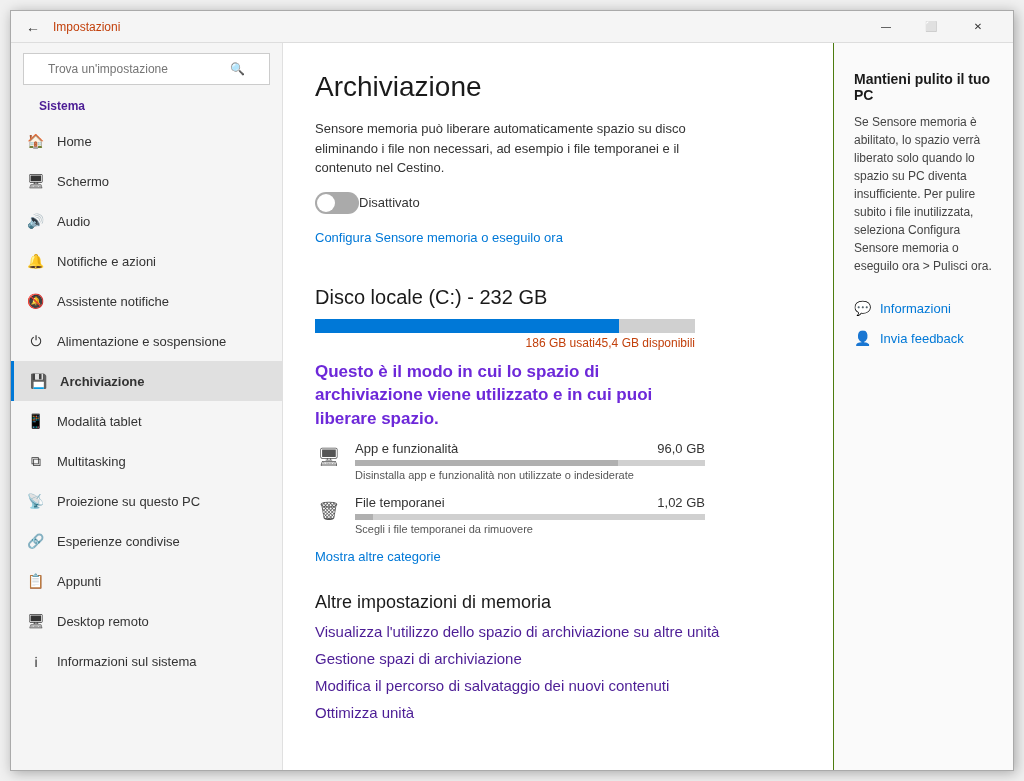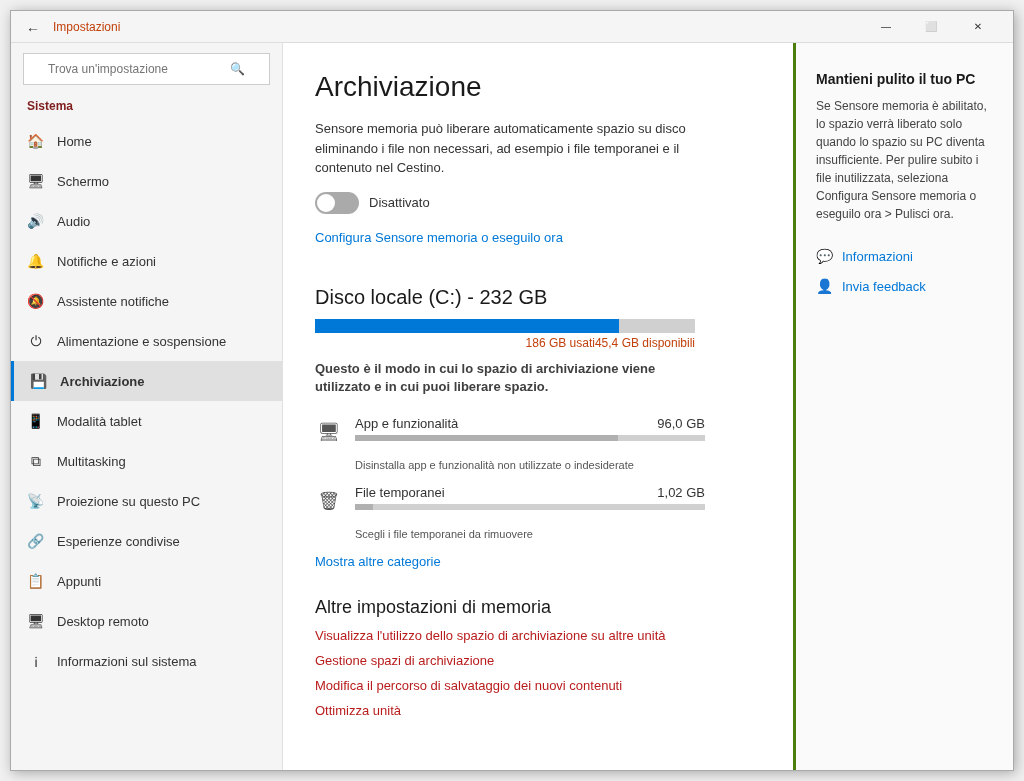"Mantieni pulito il tuo PC" .right-panel { border-left: 3px solid #4d7c0f -> 1px solid #4d7c0f; width: 220px -> 180px }
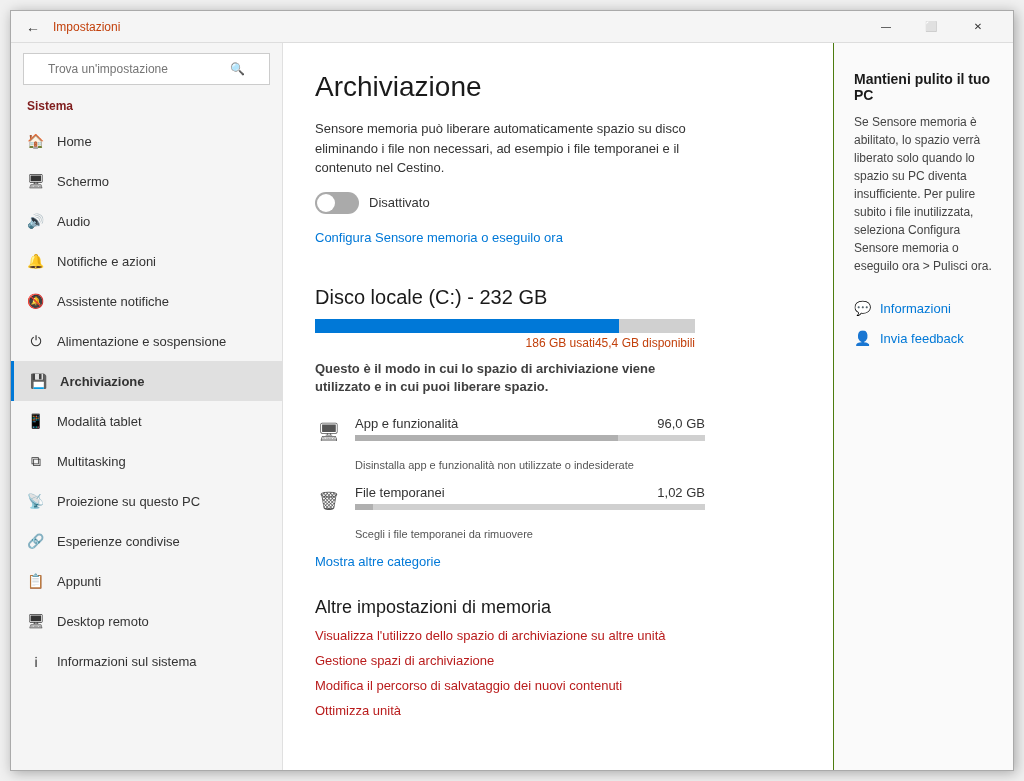"Sistema" .sidebar-section-label { color: #7f1d1d -> #4c1d95; margin-left: none -> 12px }
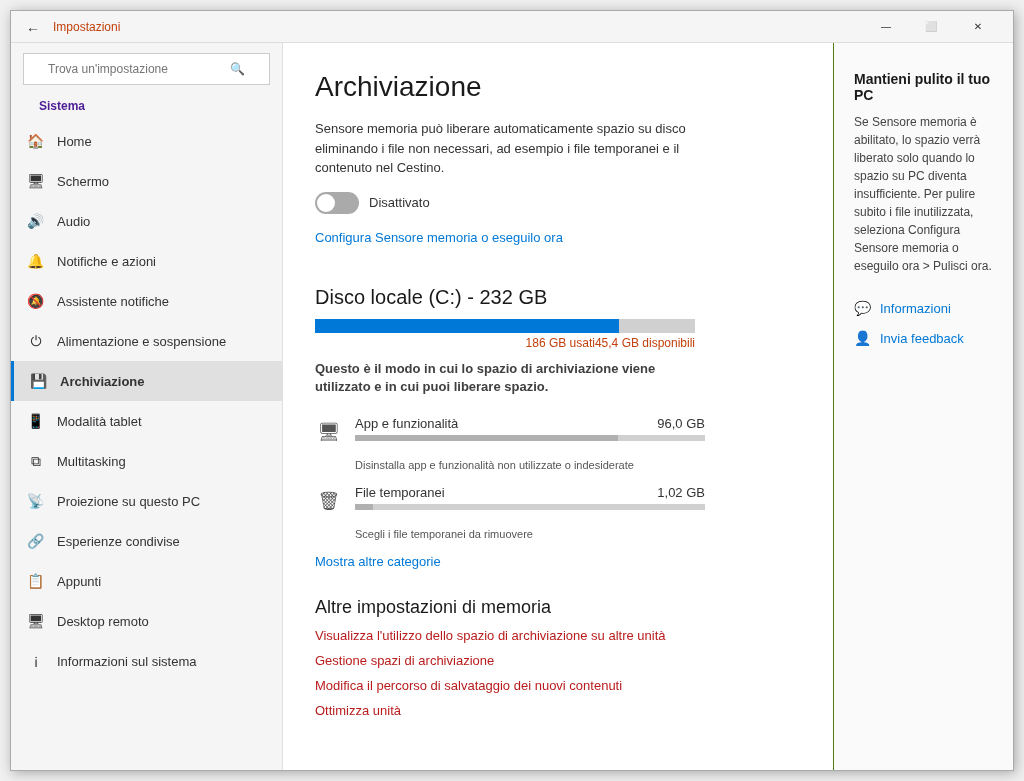"Disattivato" .toggle-row { gap: 10px -> none }
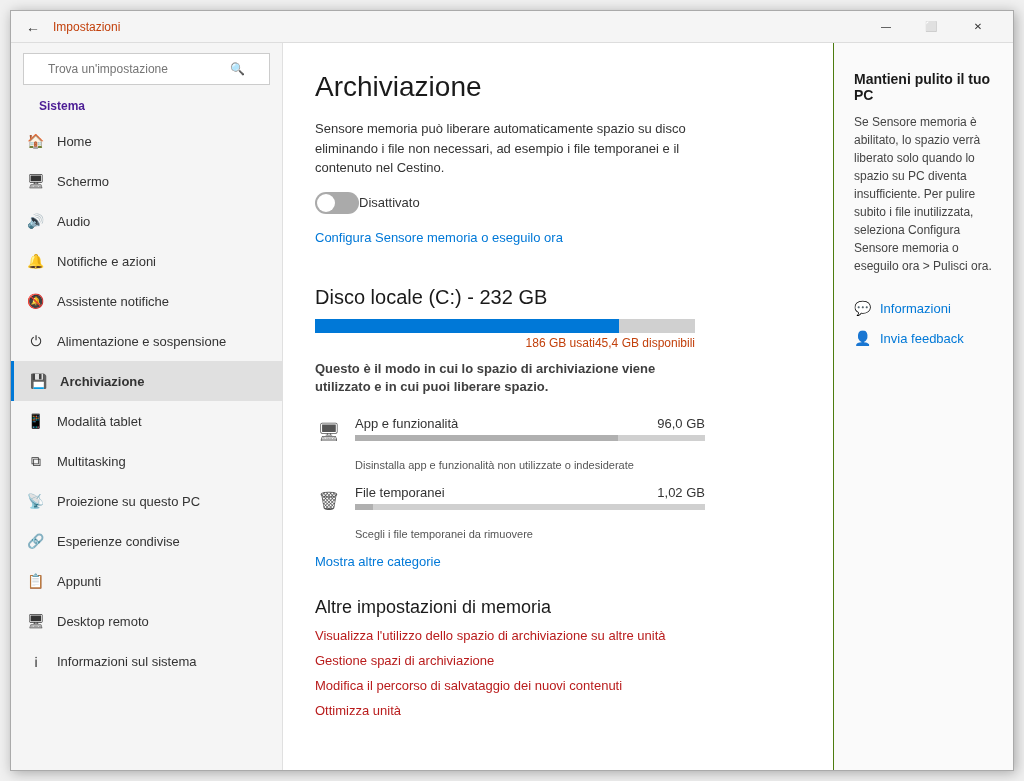"Questo è il modo in" .disk-desc { color: #404040 -> #6d28d9; font-size: 13px -> 17px; margin-bottom: 20px -> 10px }
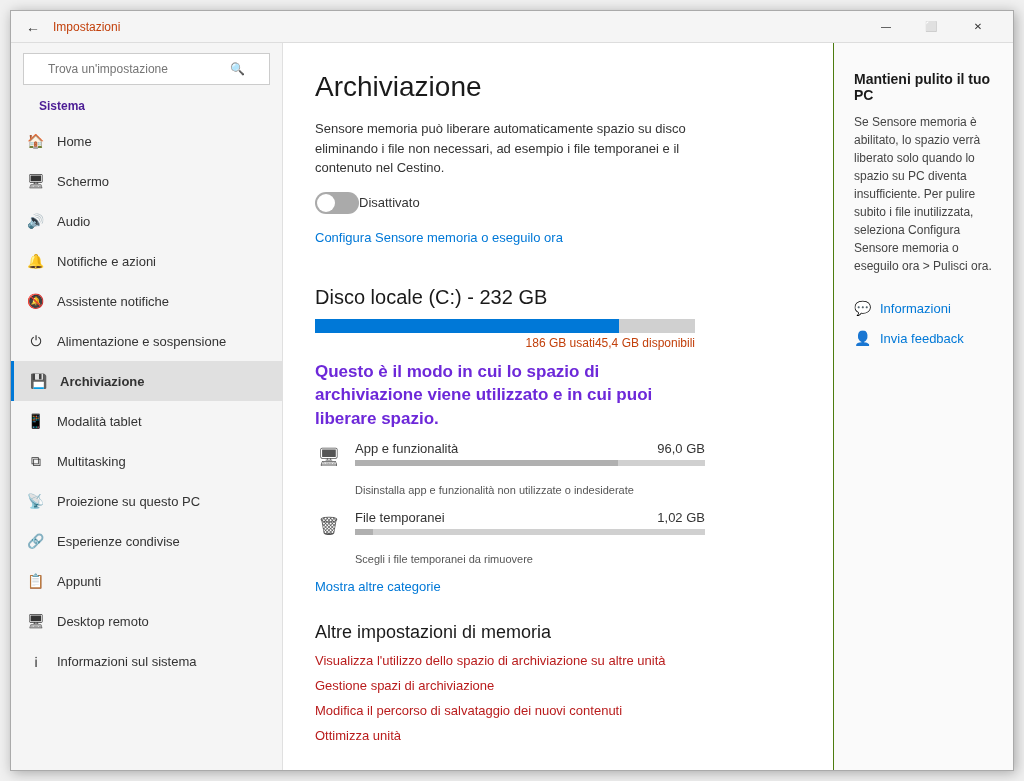"Disinstalla app e funzionalità non" .storage-item-sub { margin-top: 18px -> 3px }
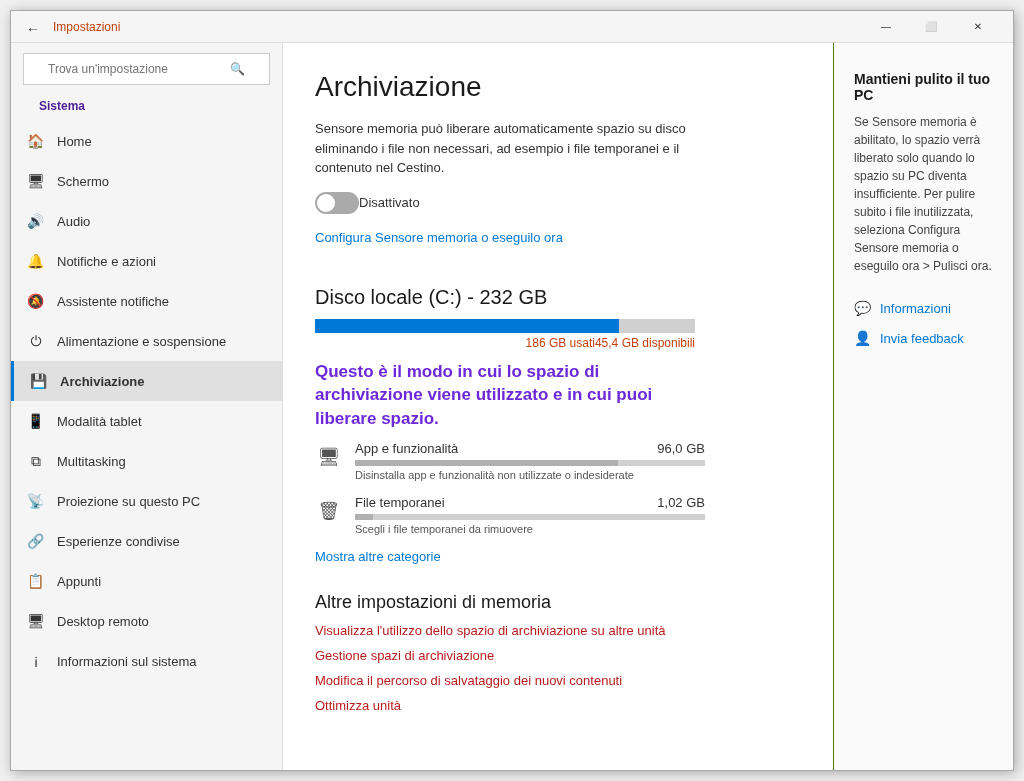"Visualizza l'utilizzo dello spazio di" .altre-link { color: #b91c1c -> #4c1d95; font-size: 13px -> 15px }
